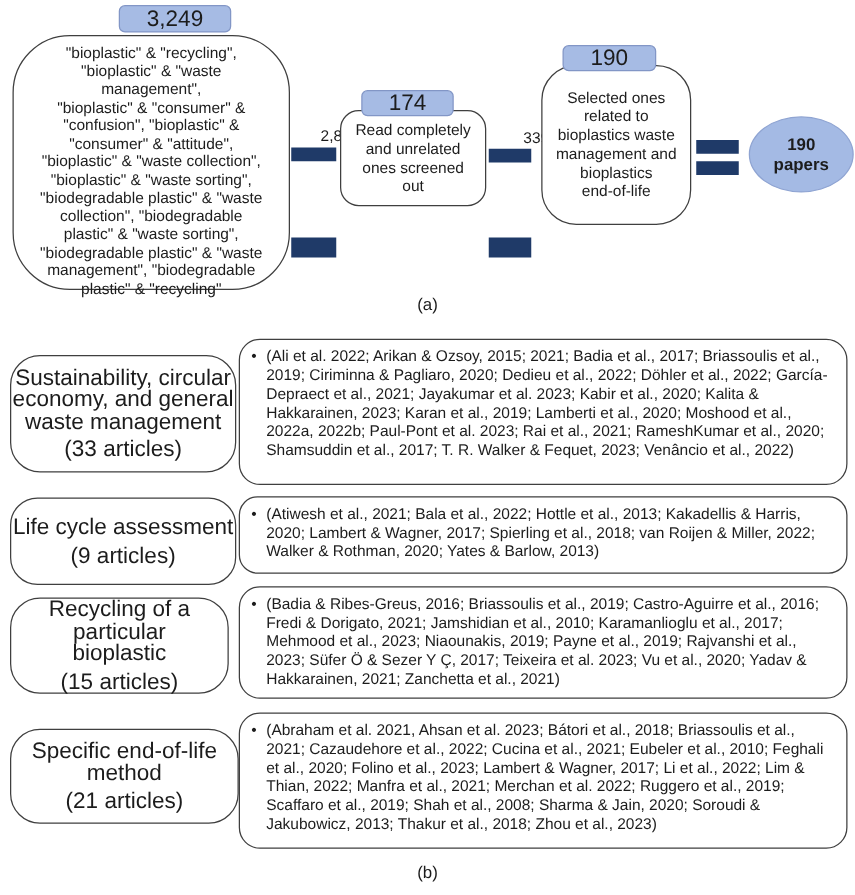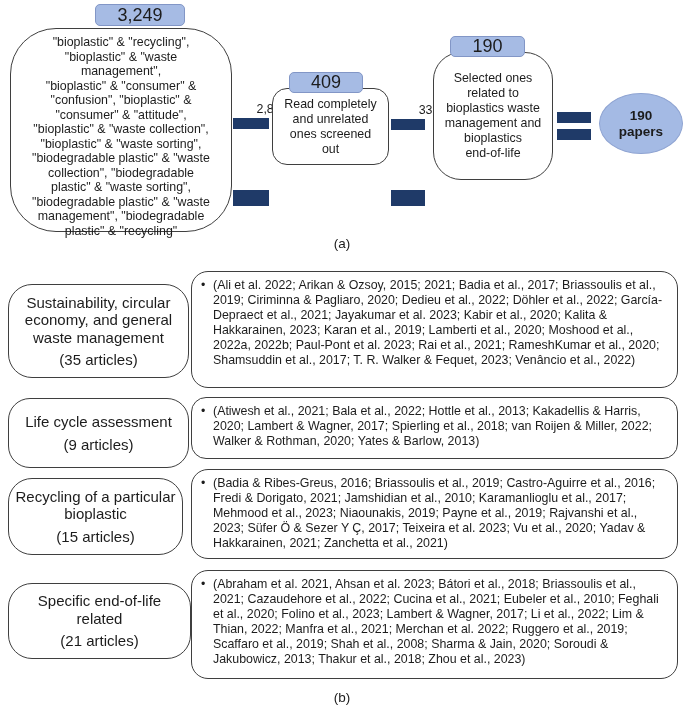"409" div.badge { text: 409 -> 174 }
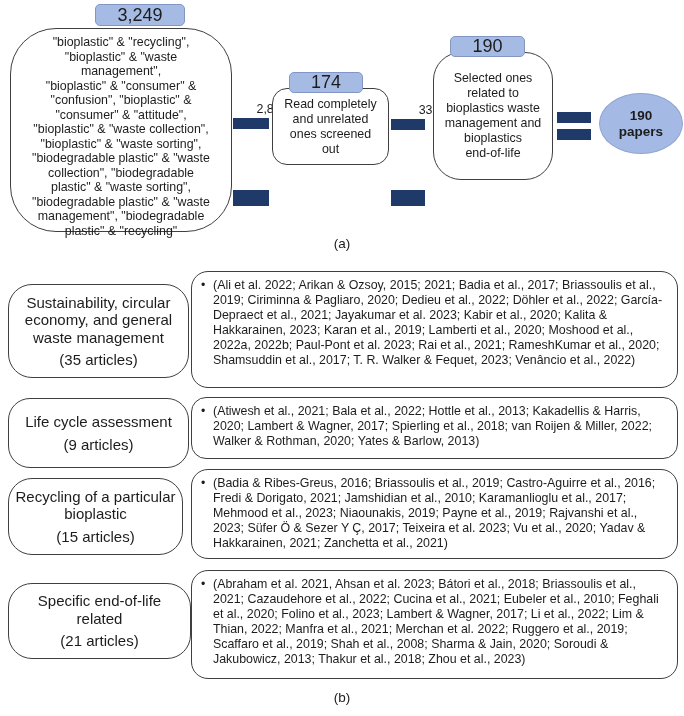"Sustainability, circular" .catbox { font-size: 15px -> 18px }
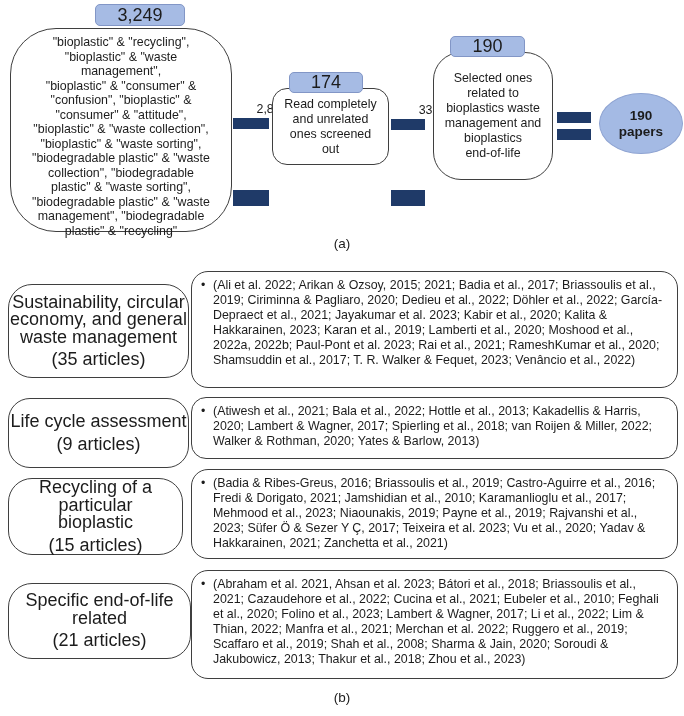"(35 articles)" div { text: 35 -> 33 }
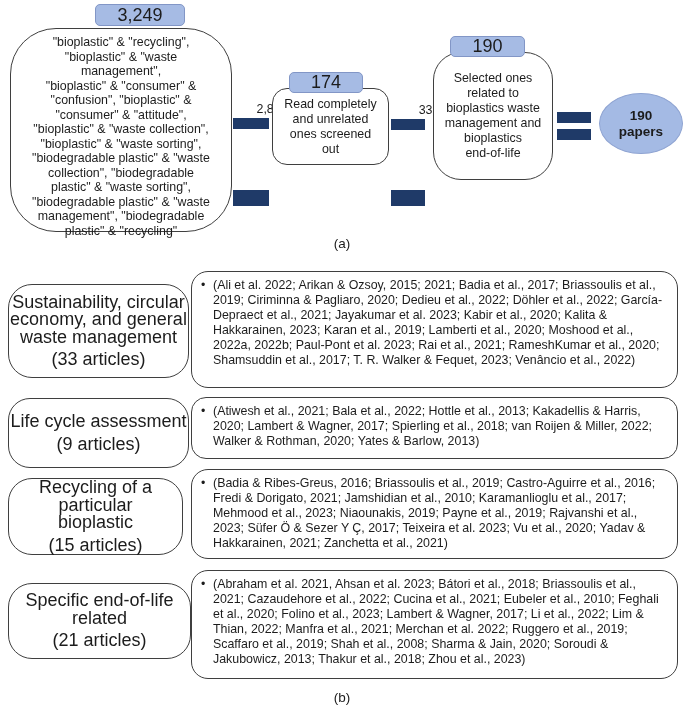"Specific end-of-life" div.pre { text: related -> method }
